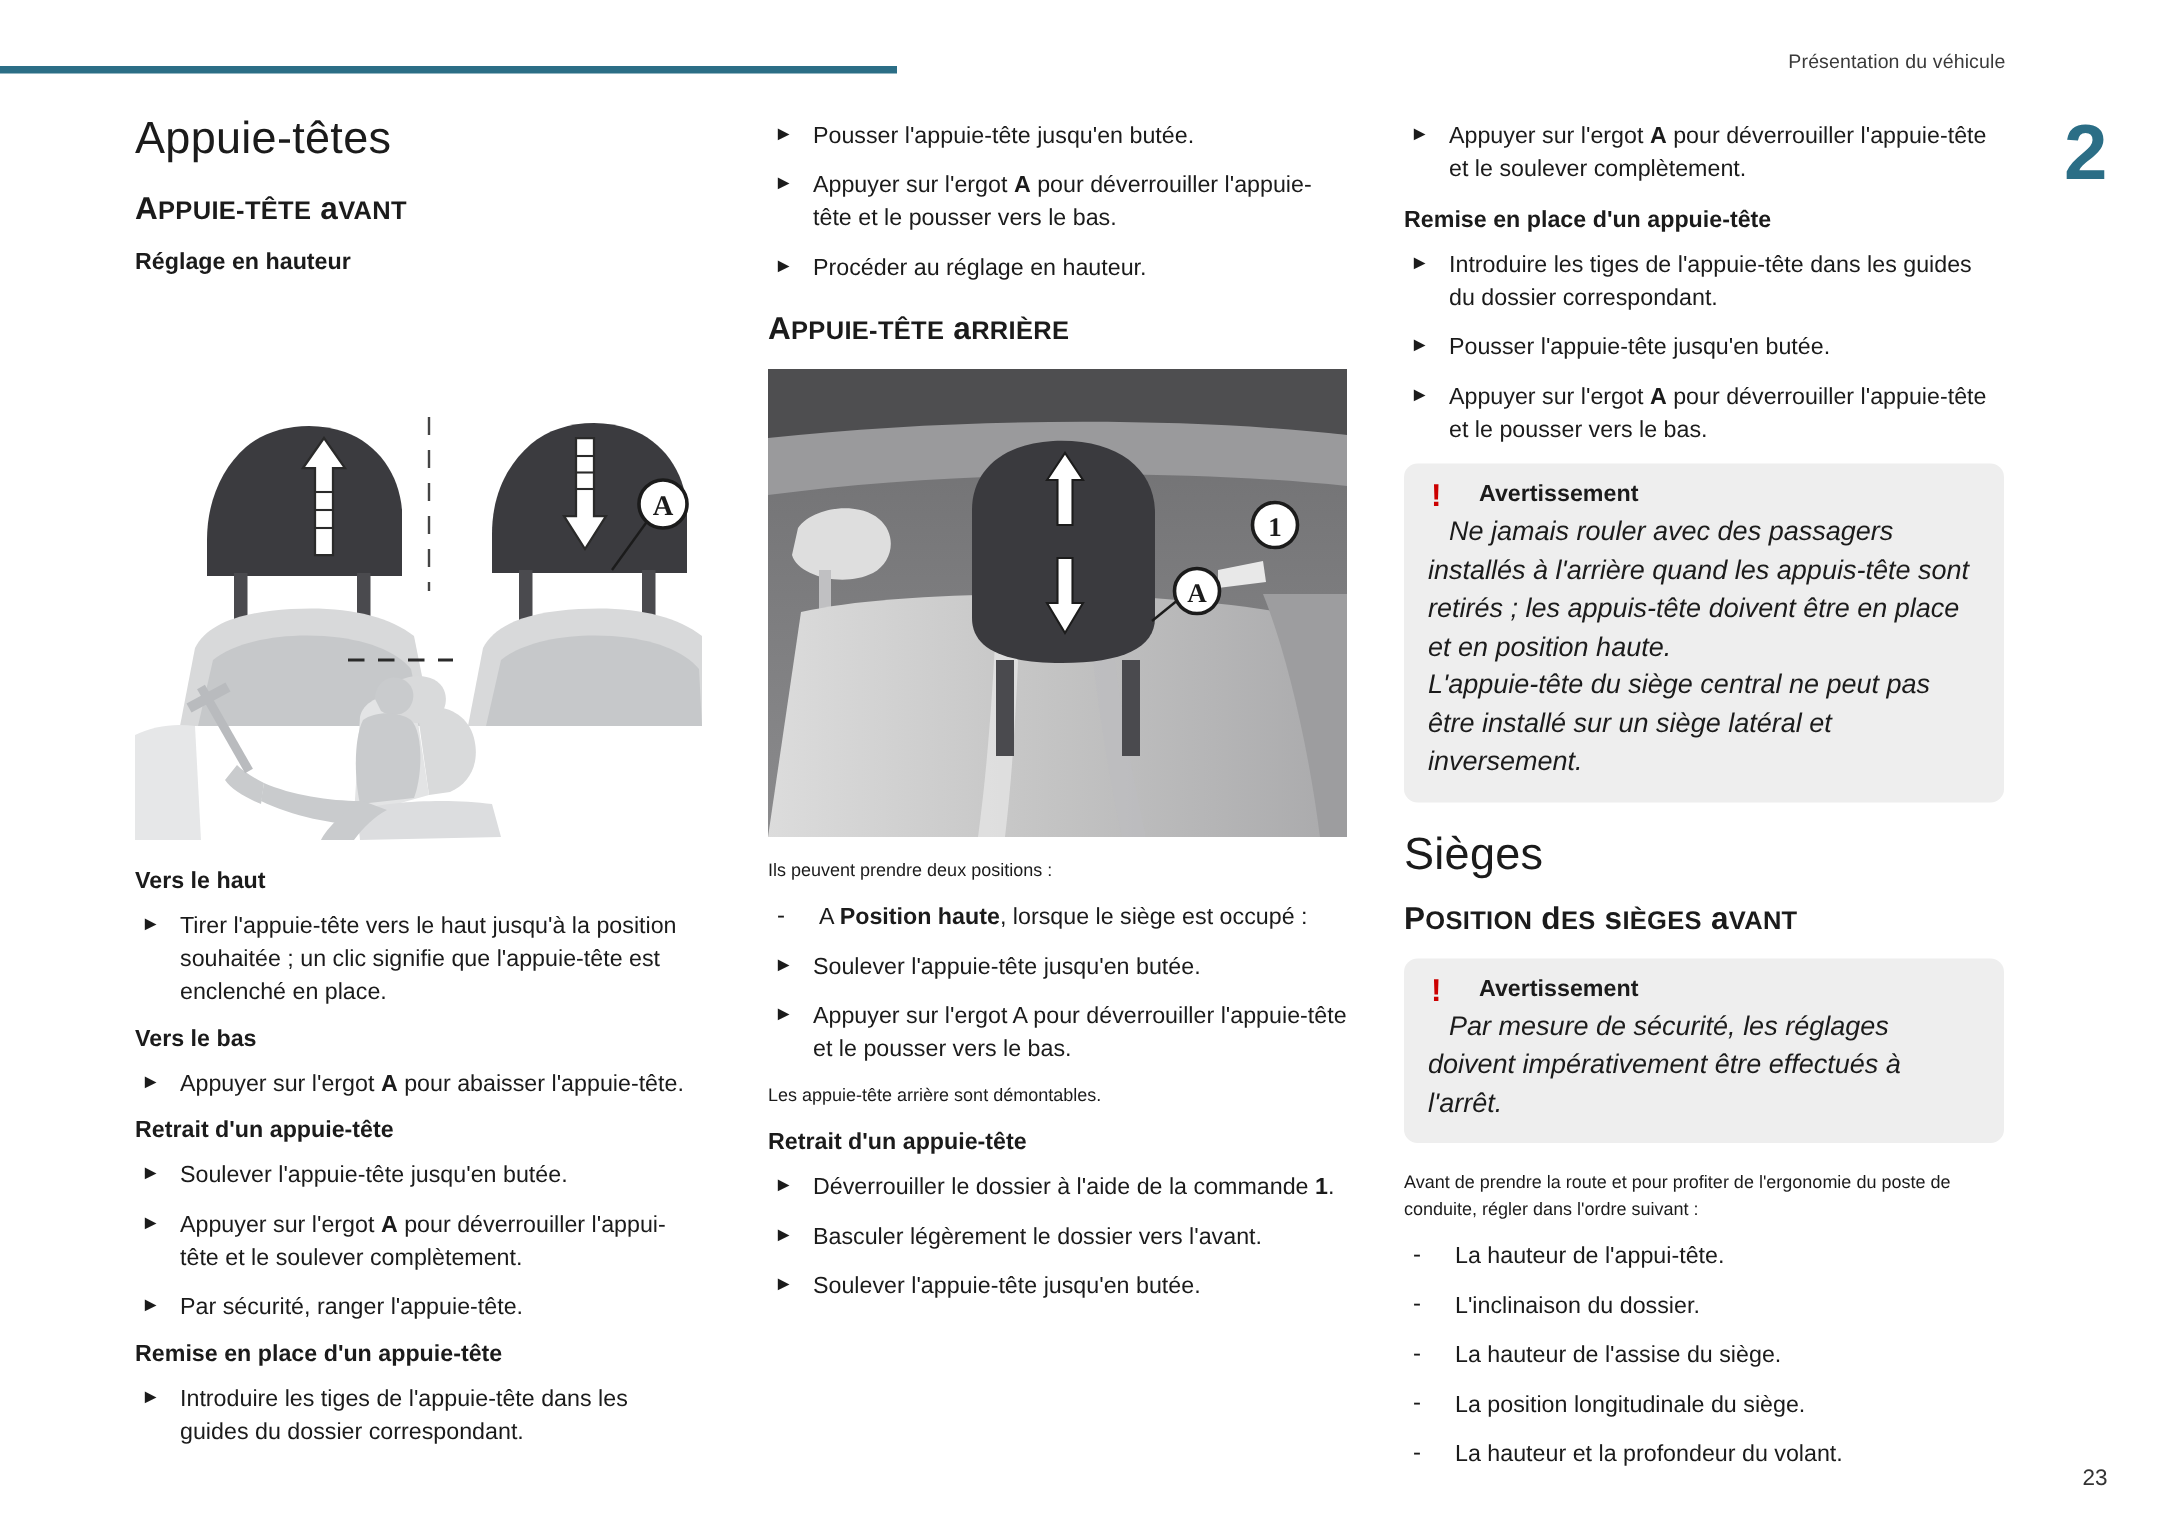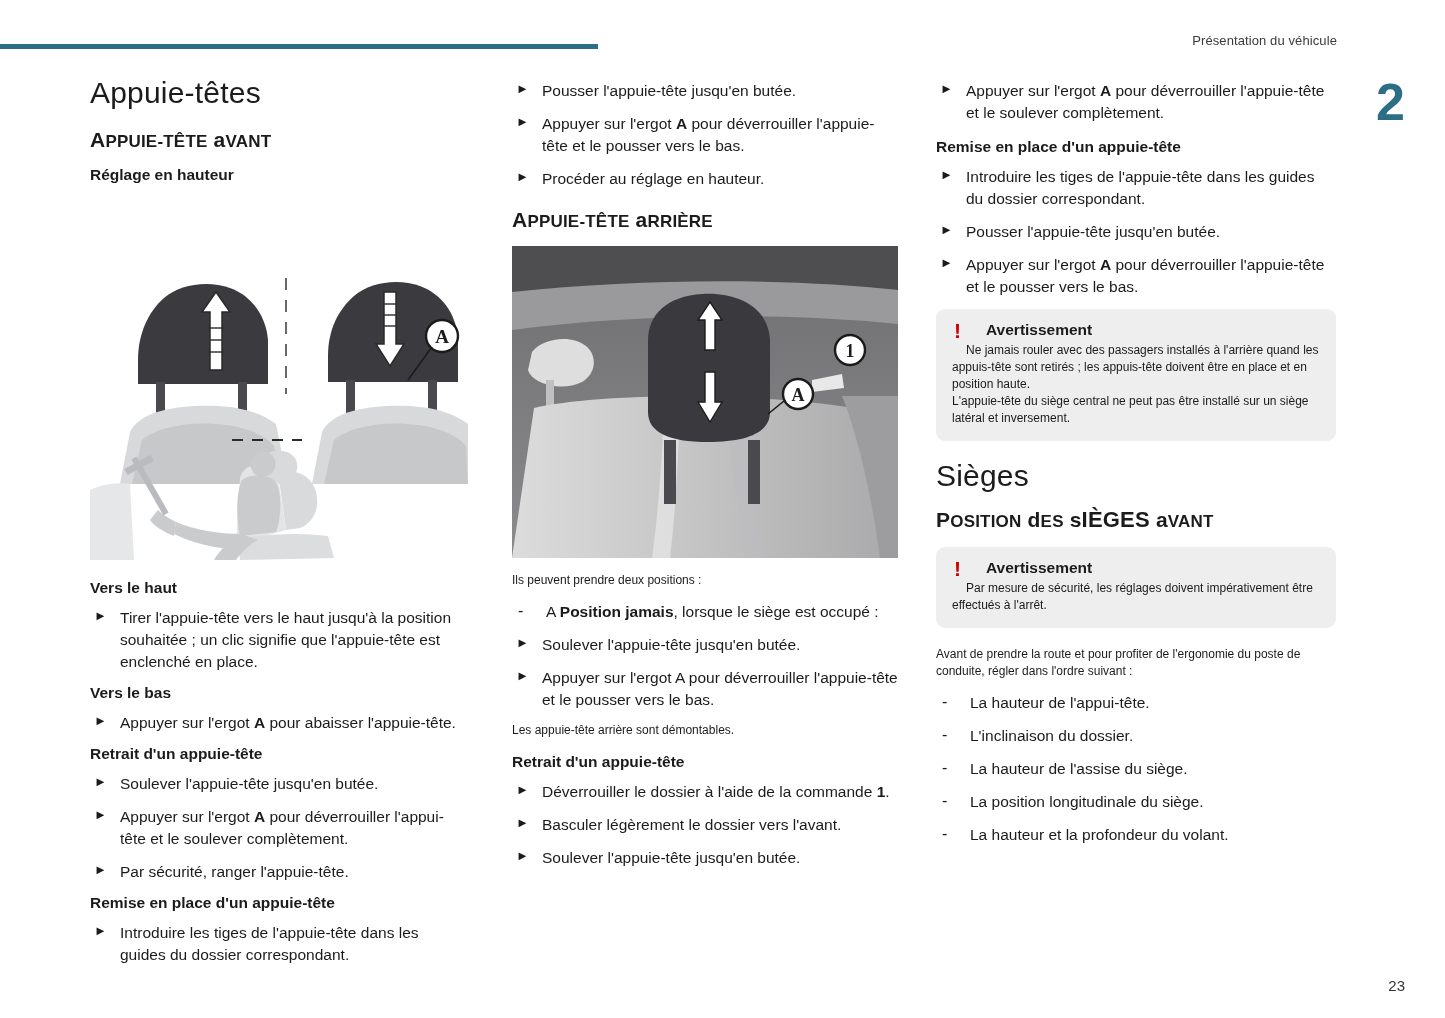"Ne jamais rouler avec des" .warn p { font-size: 12px -> 18px; font-style: none -> italic }
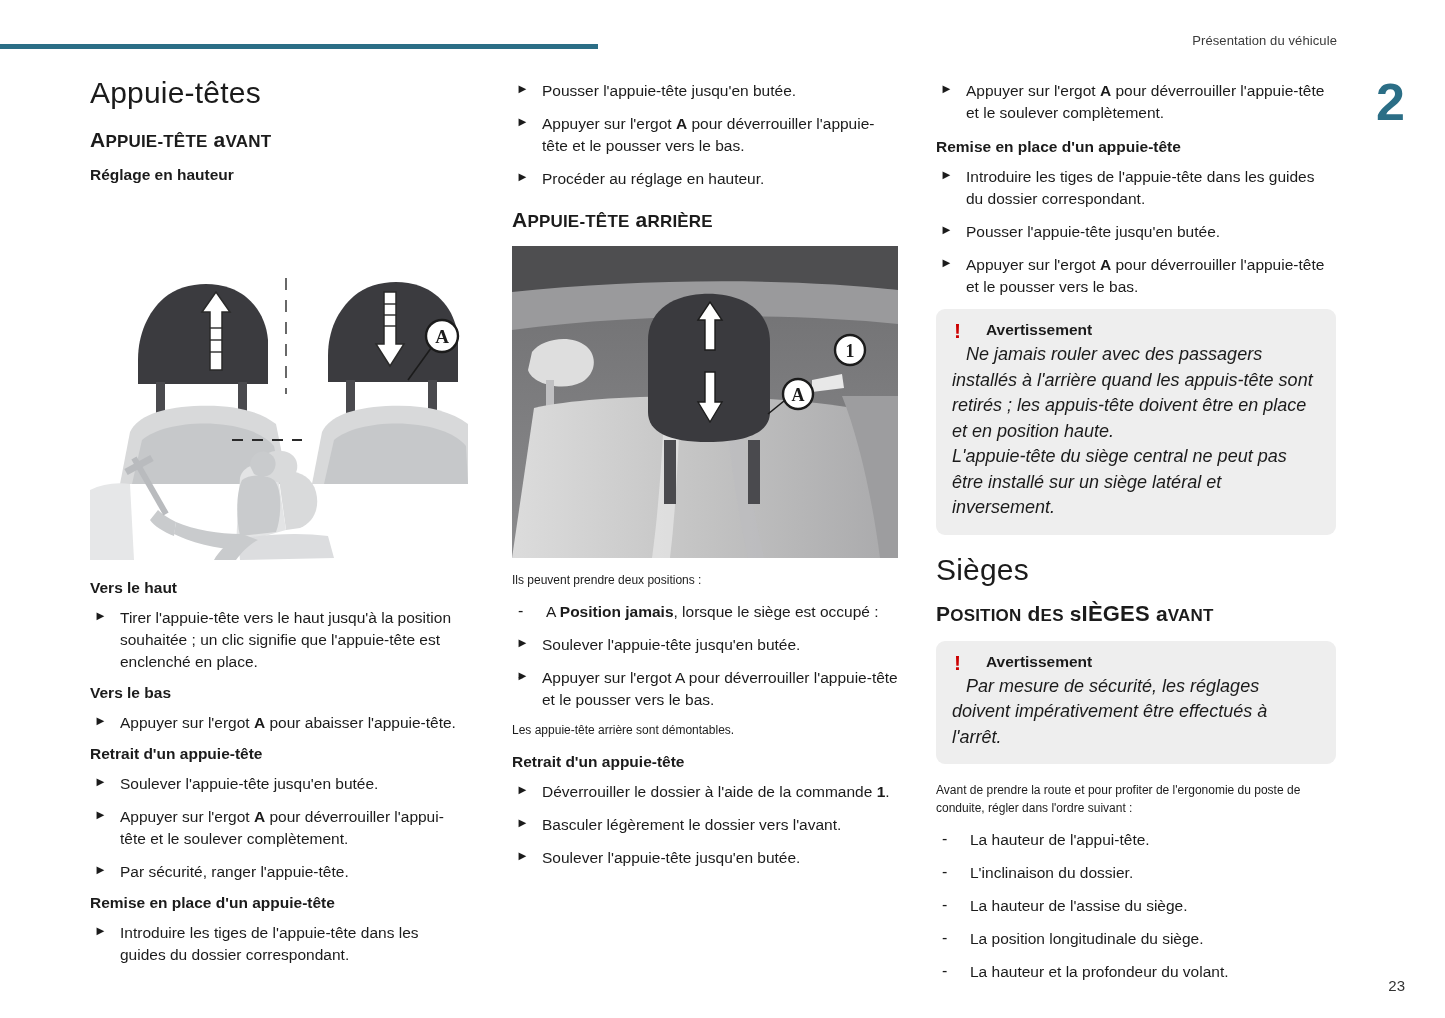"Position jamais" b { text: jamais -> haute }
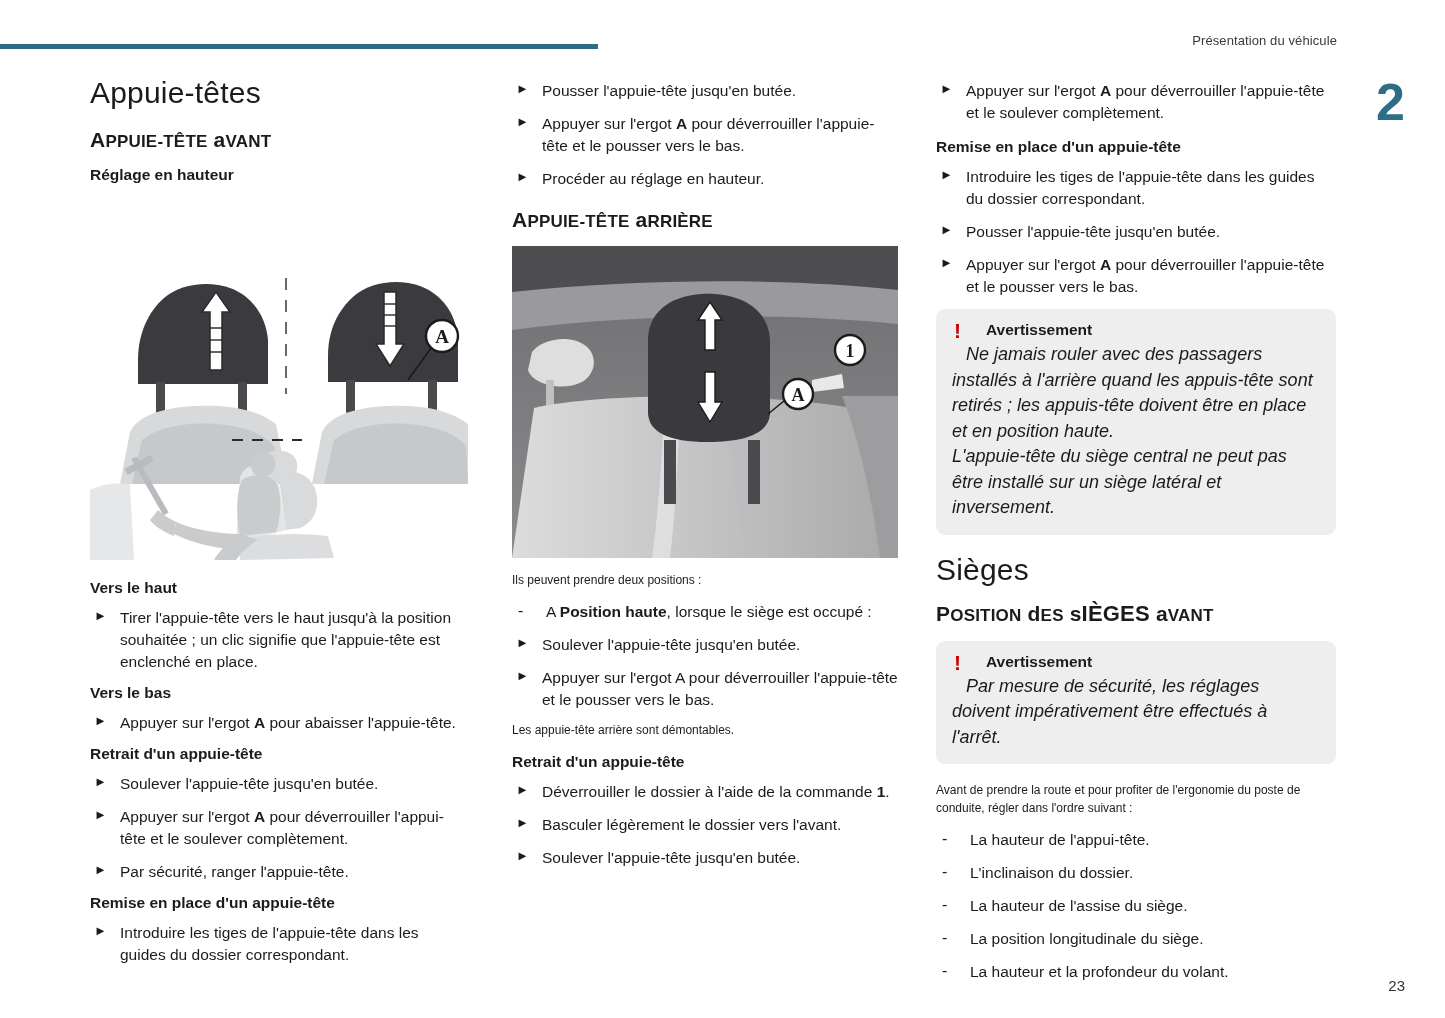"IÈGES" span { font-size: 22px -> 17px }
